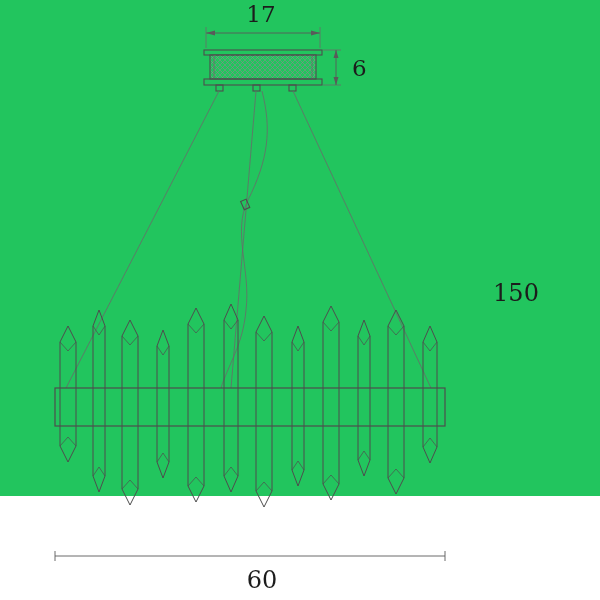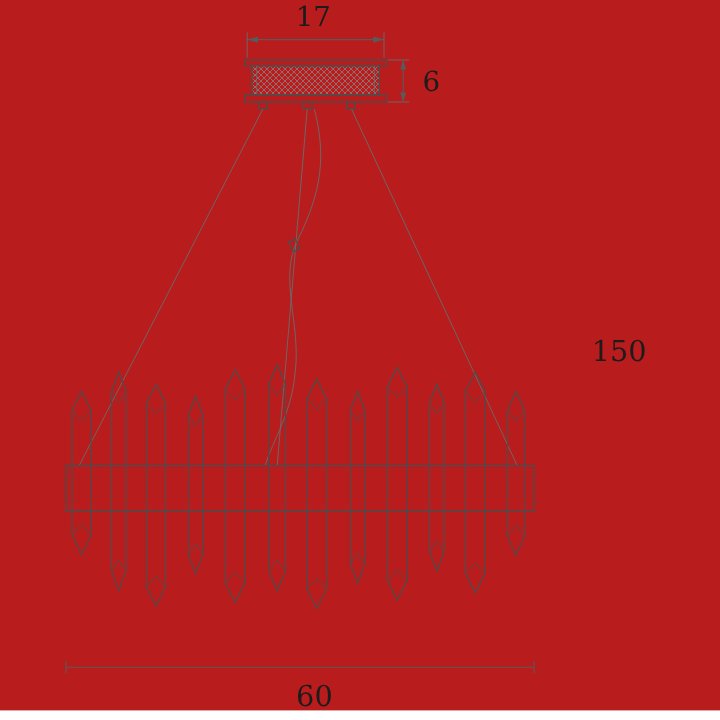"17" #stage { background: #b91c1c -> #22c55e; height: 592px -> 496px }
